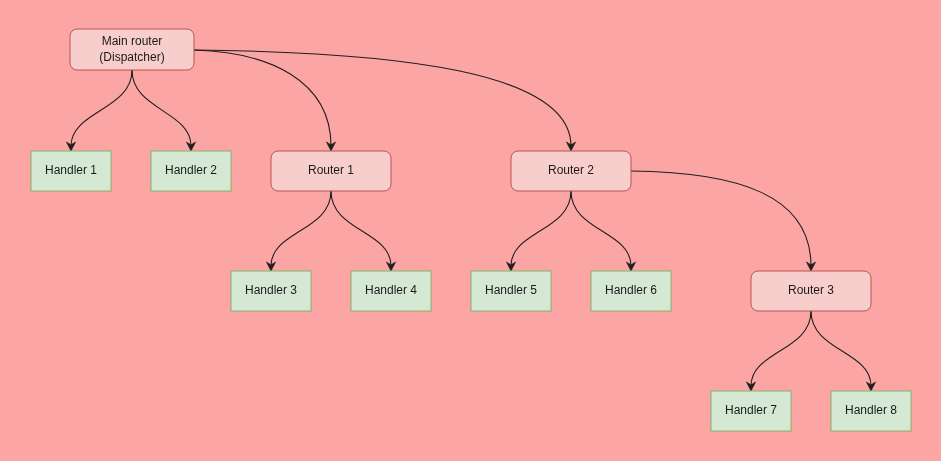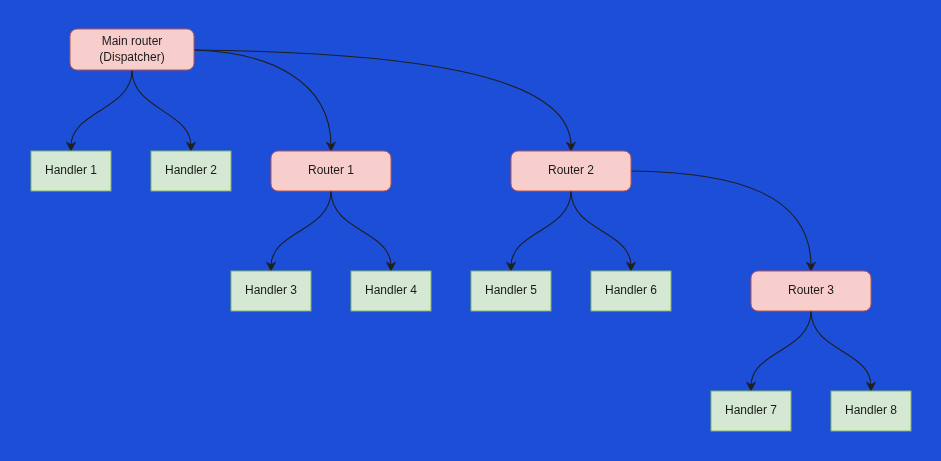"Main router (Dispatcher)" #diagram-root { background: #1d4ed8 -> #fca5a5 }
